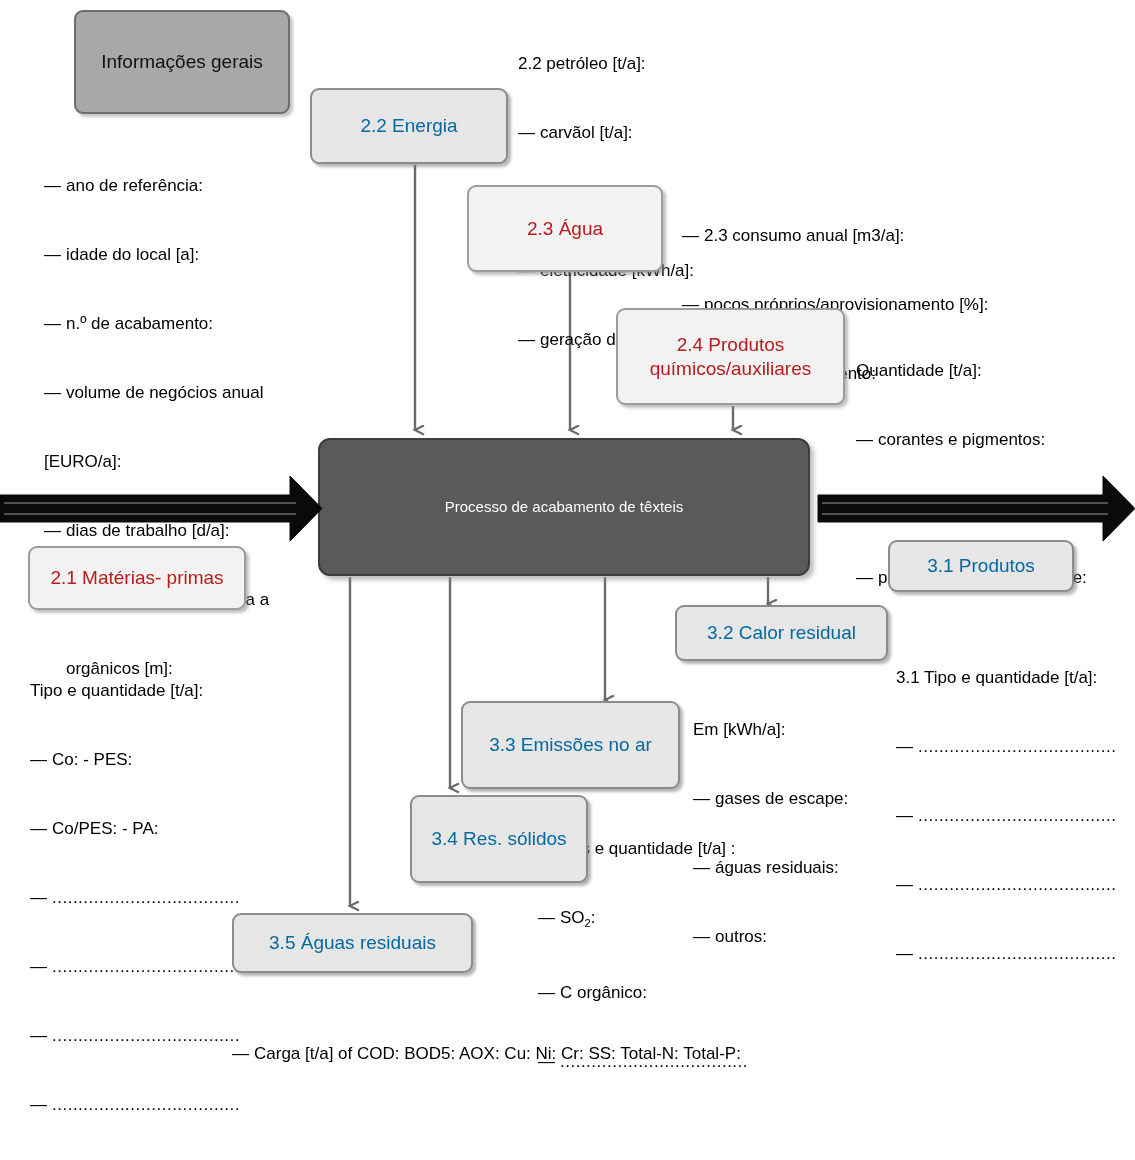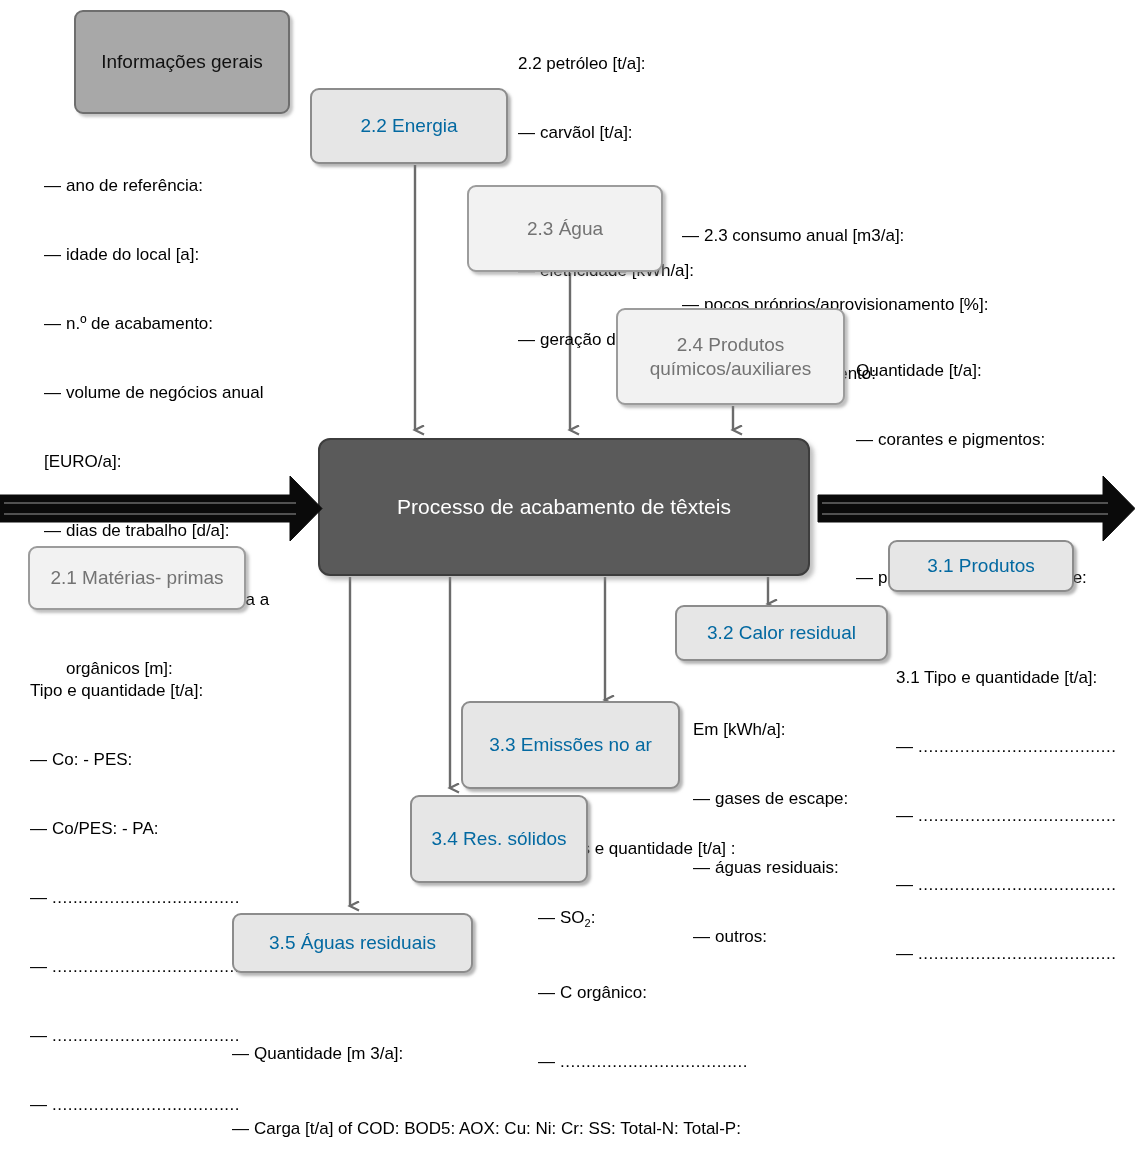"2.3 Água" .box-lighter { color: #737373 -> #b91c1c }
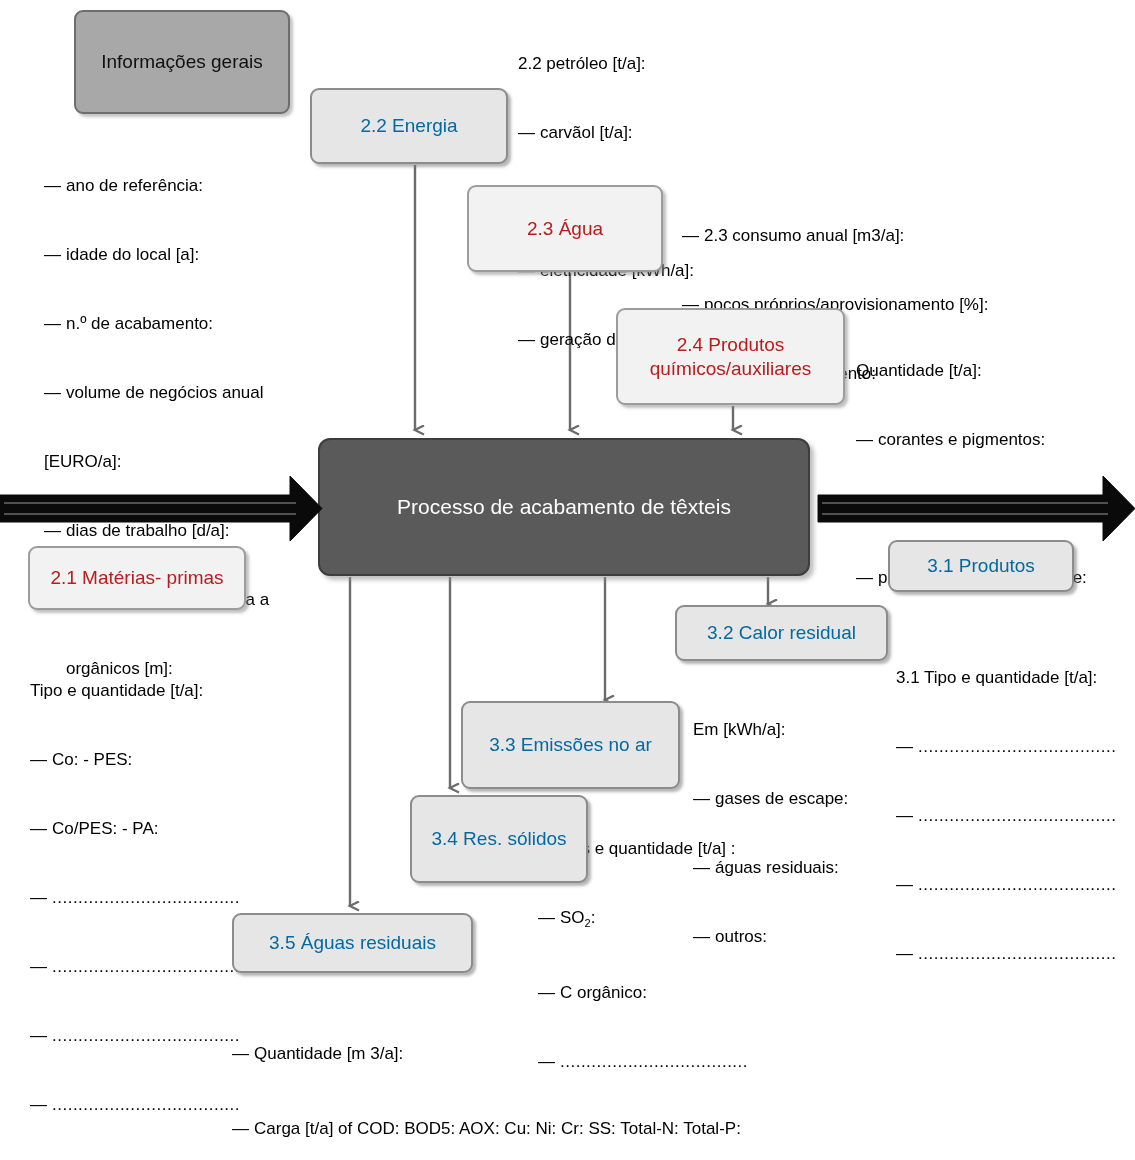"Processo de acabamento de têxteis" .box-dark { font-size: 21px -> 15px }
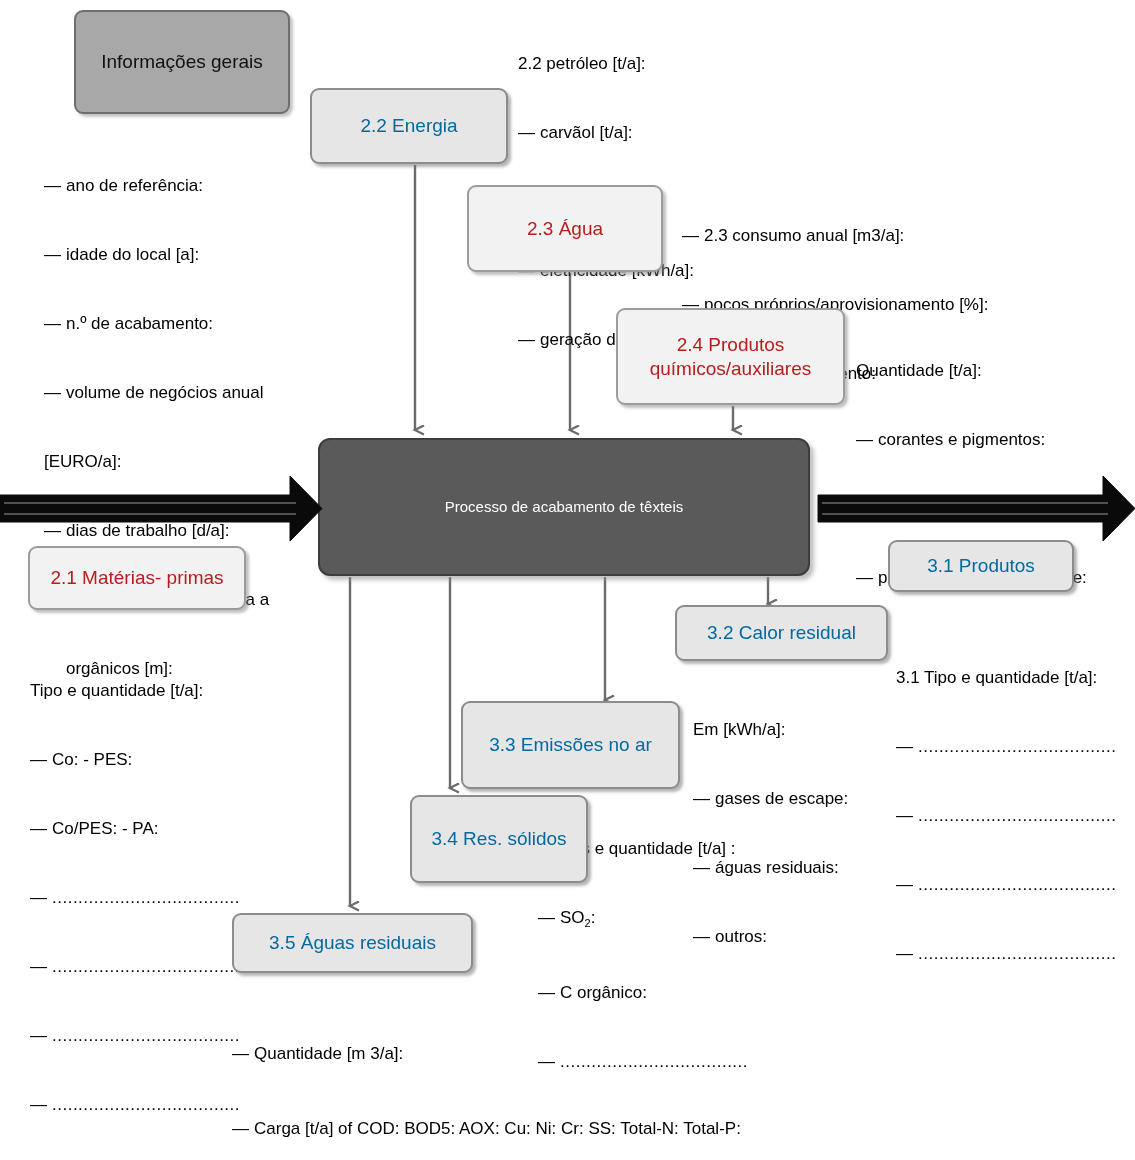"— Quantidade [m 3/a]:" span.li { html: <span><span>—</span><span>Quantidade [m 3/a]:</span></span> -> none }
